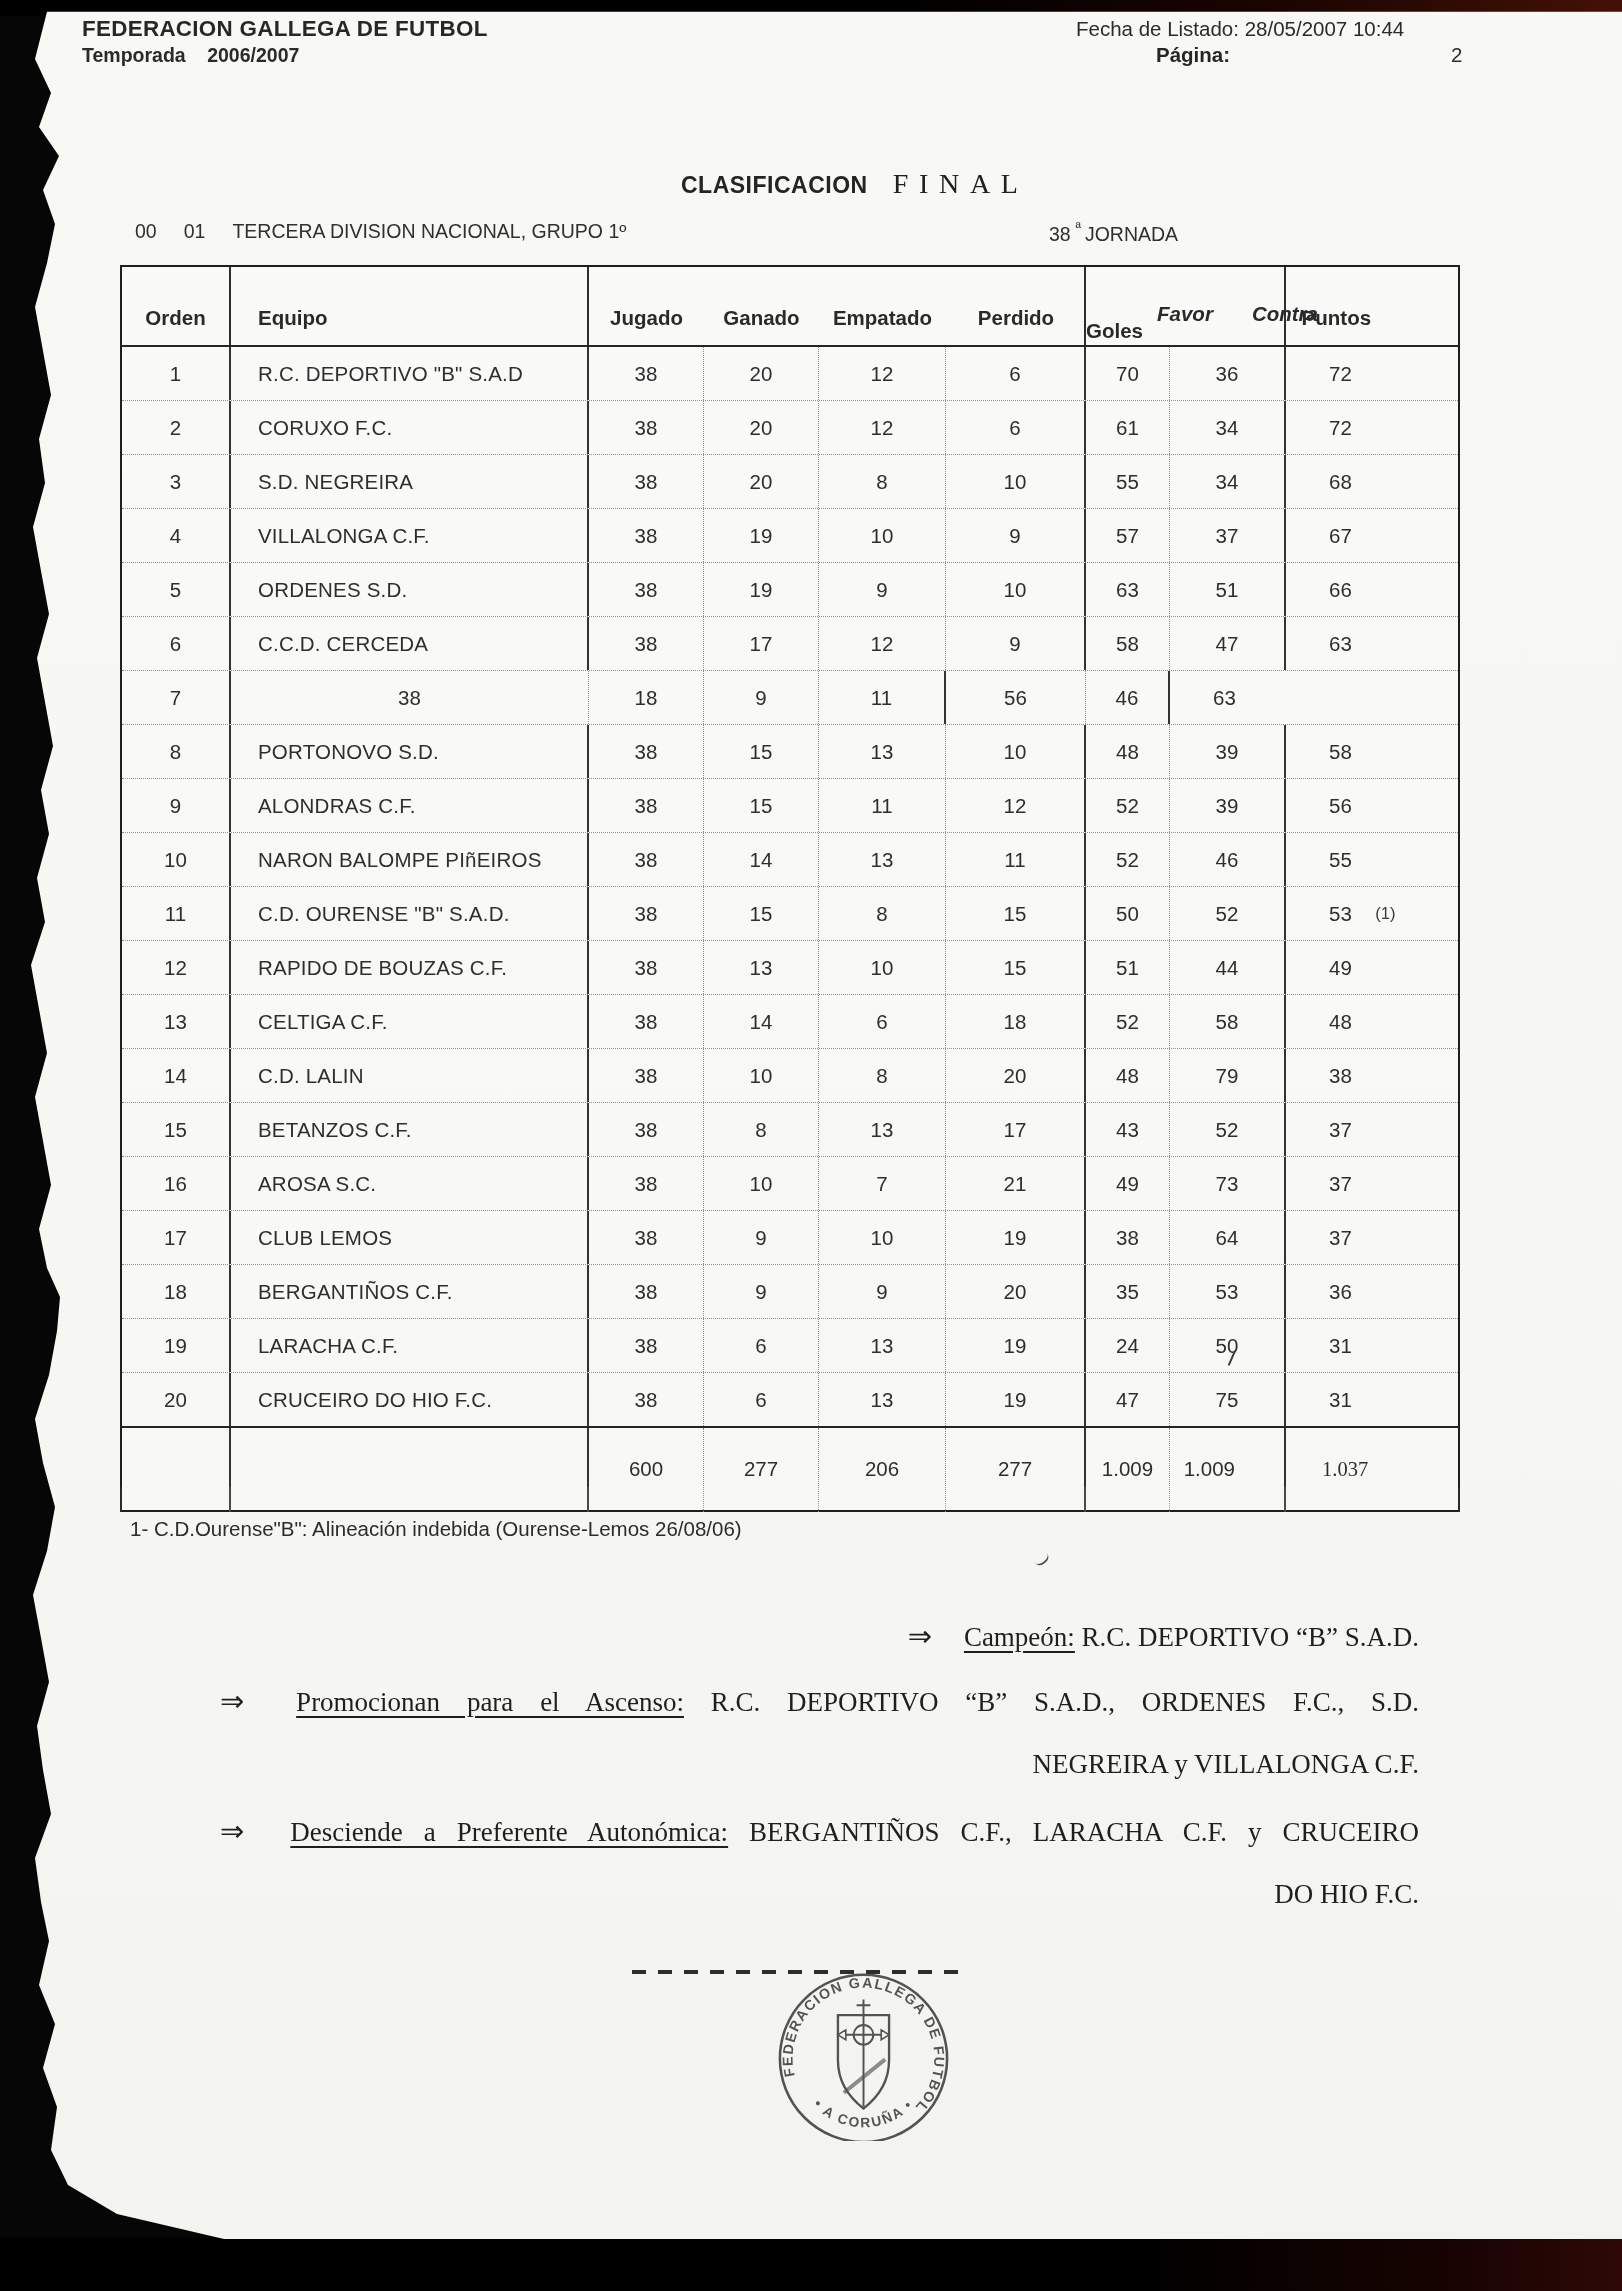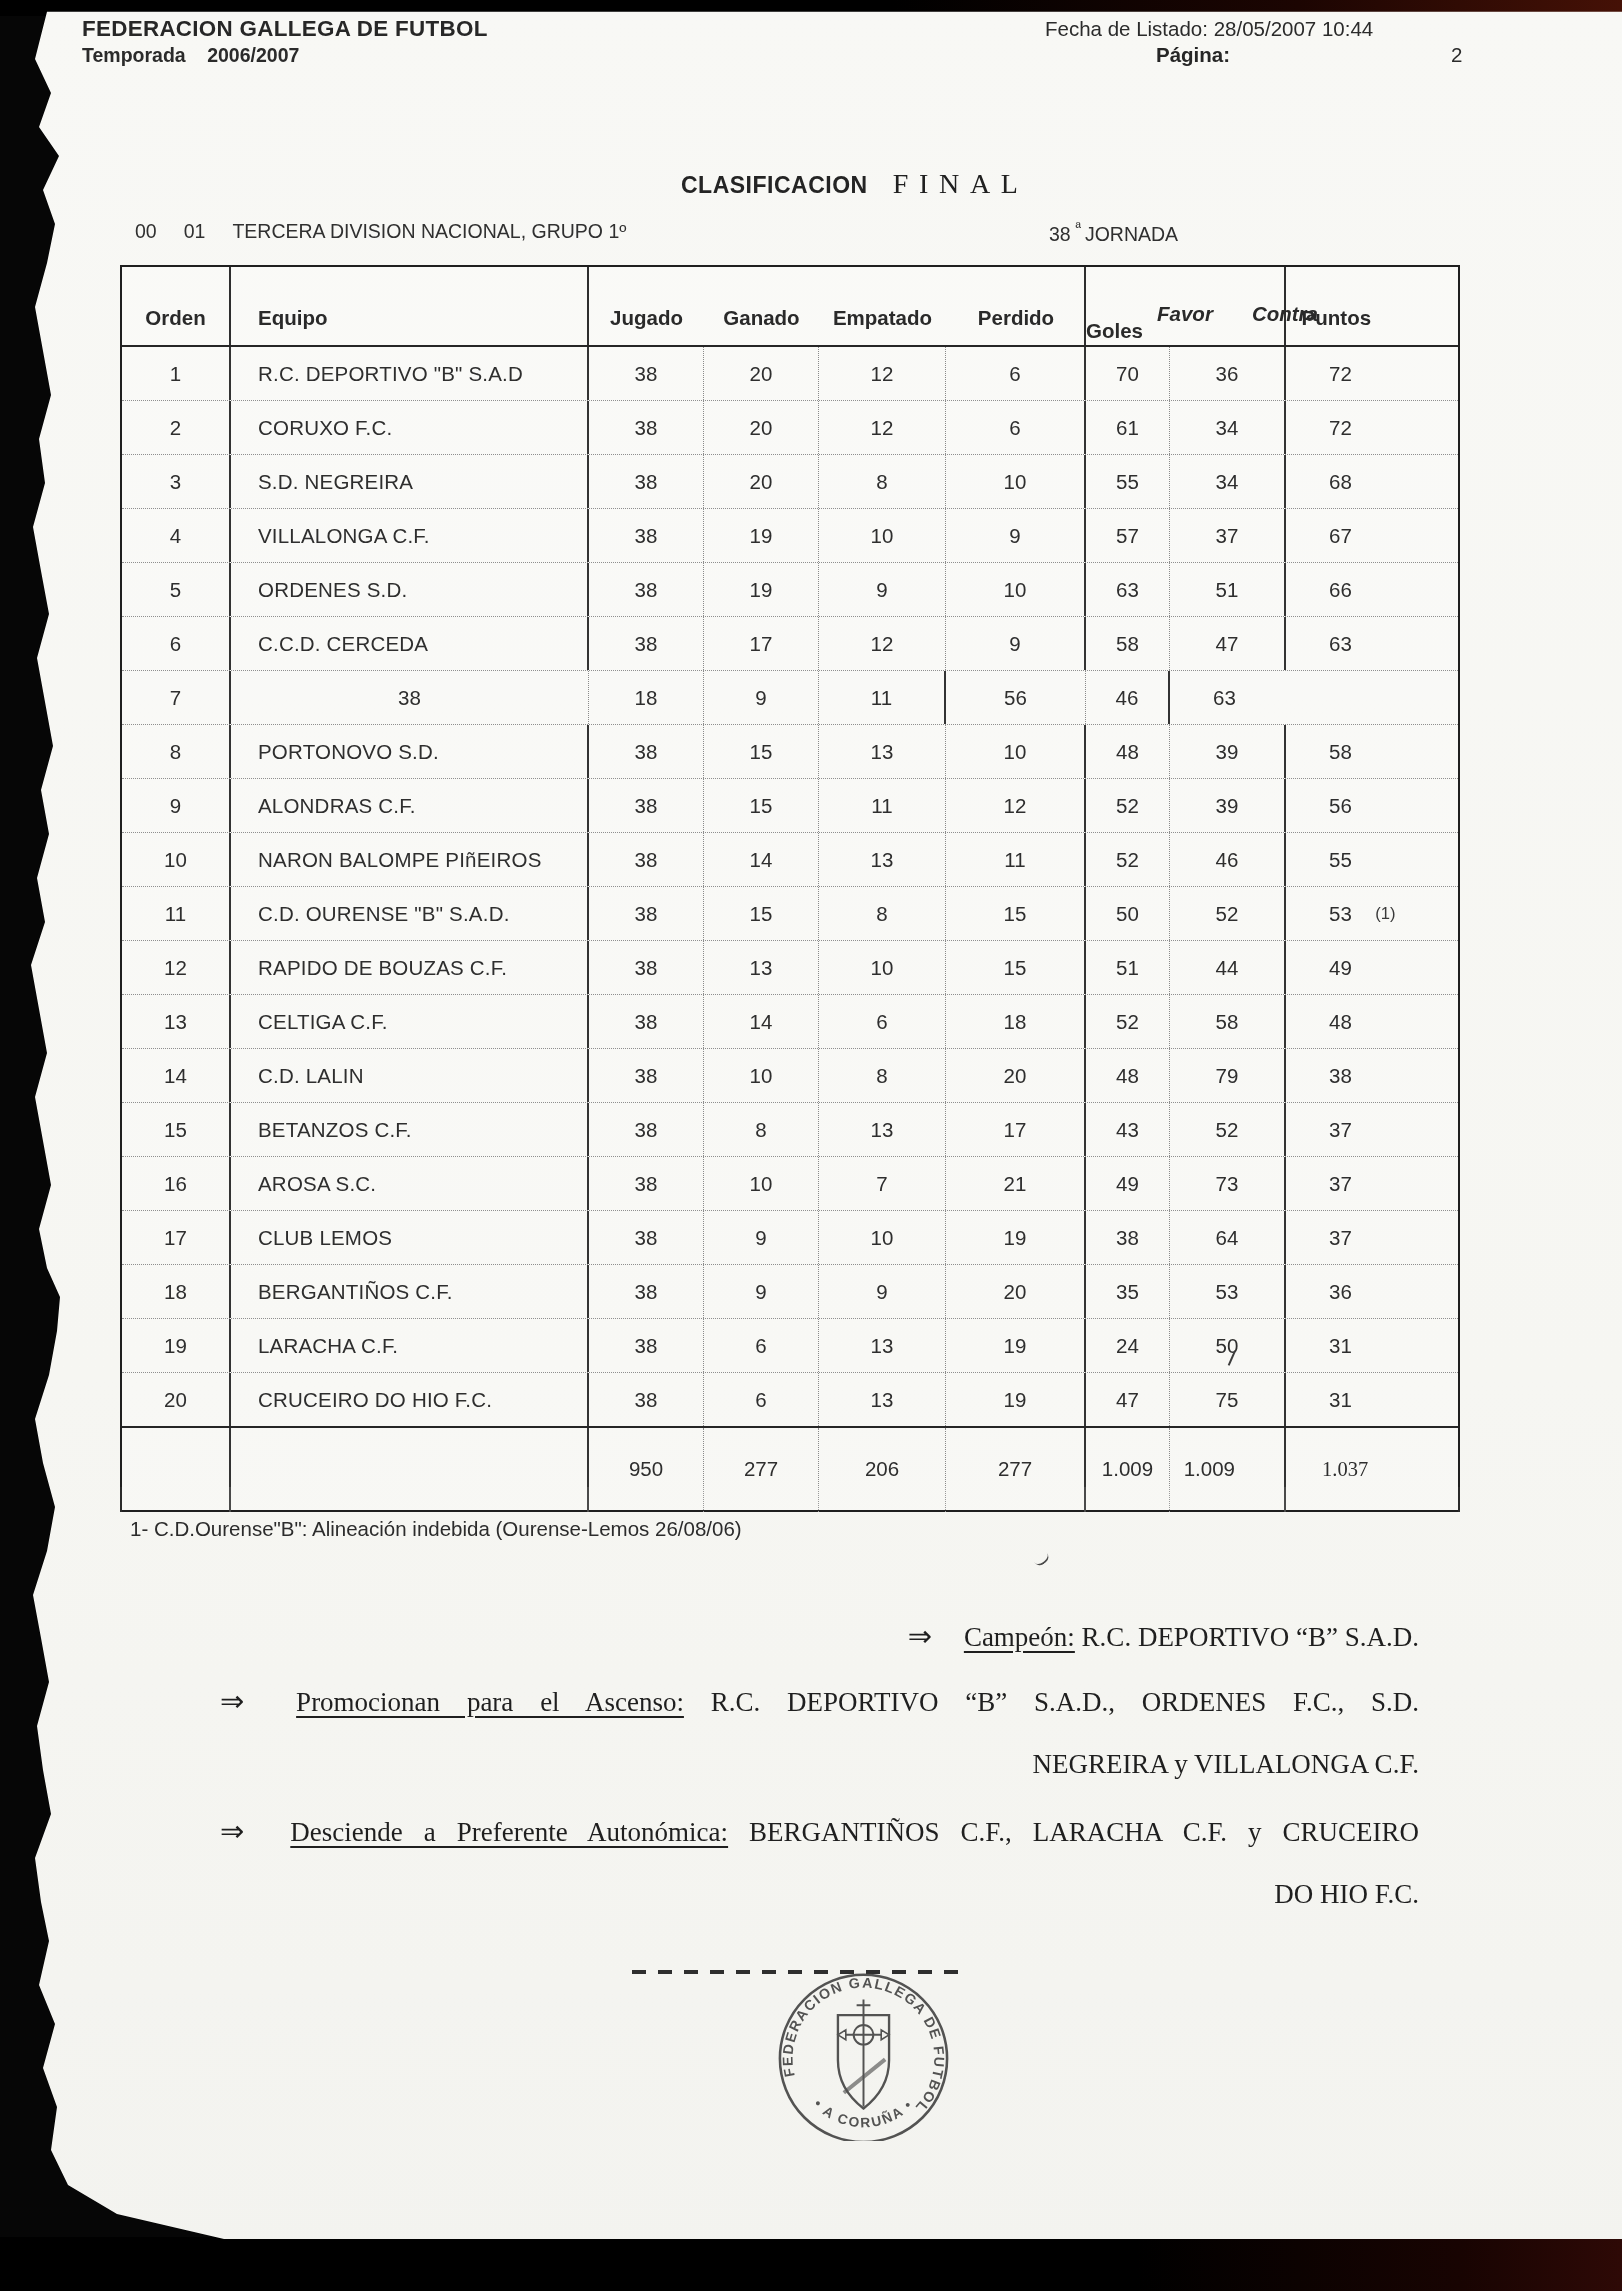"Fecha de Listado: 28/05/2007 10:44" .fecha { left: 1045px -> 1076px }
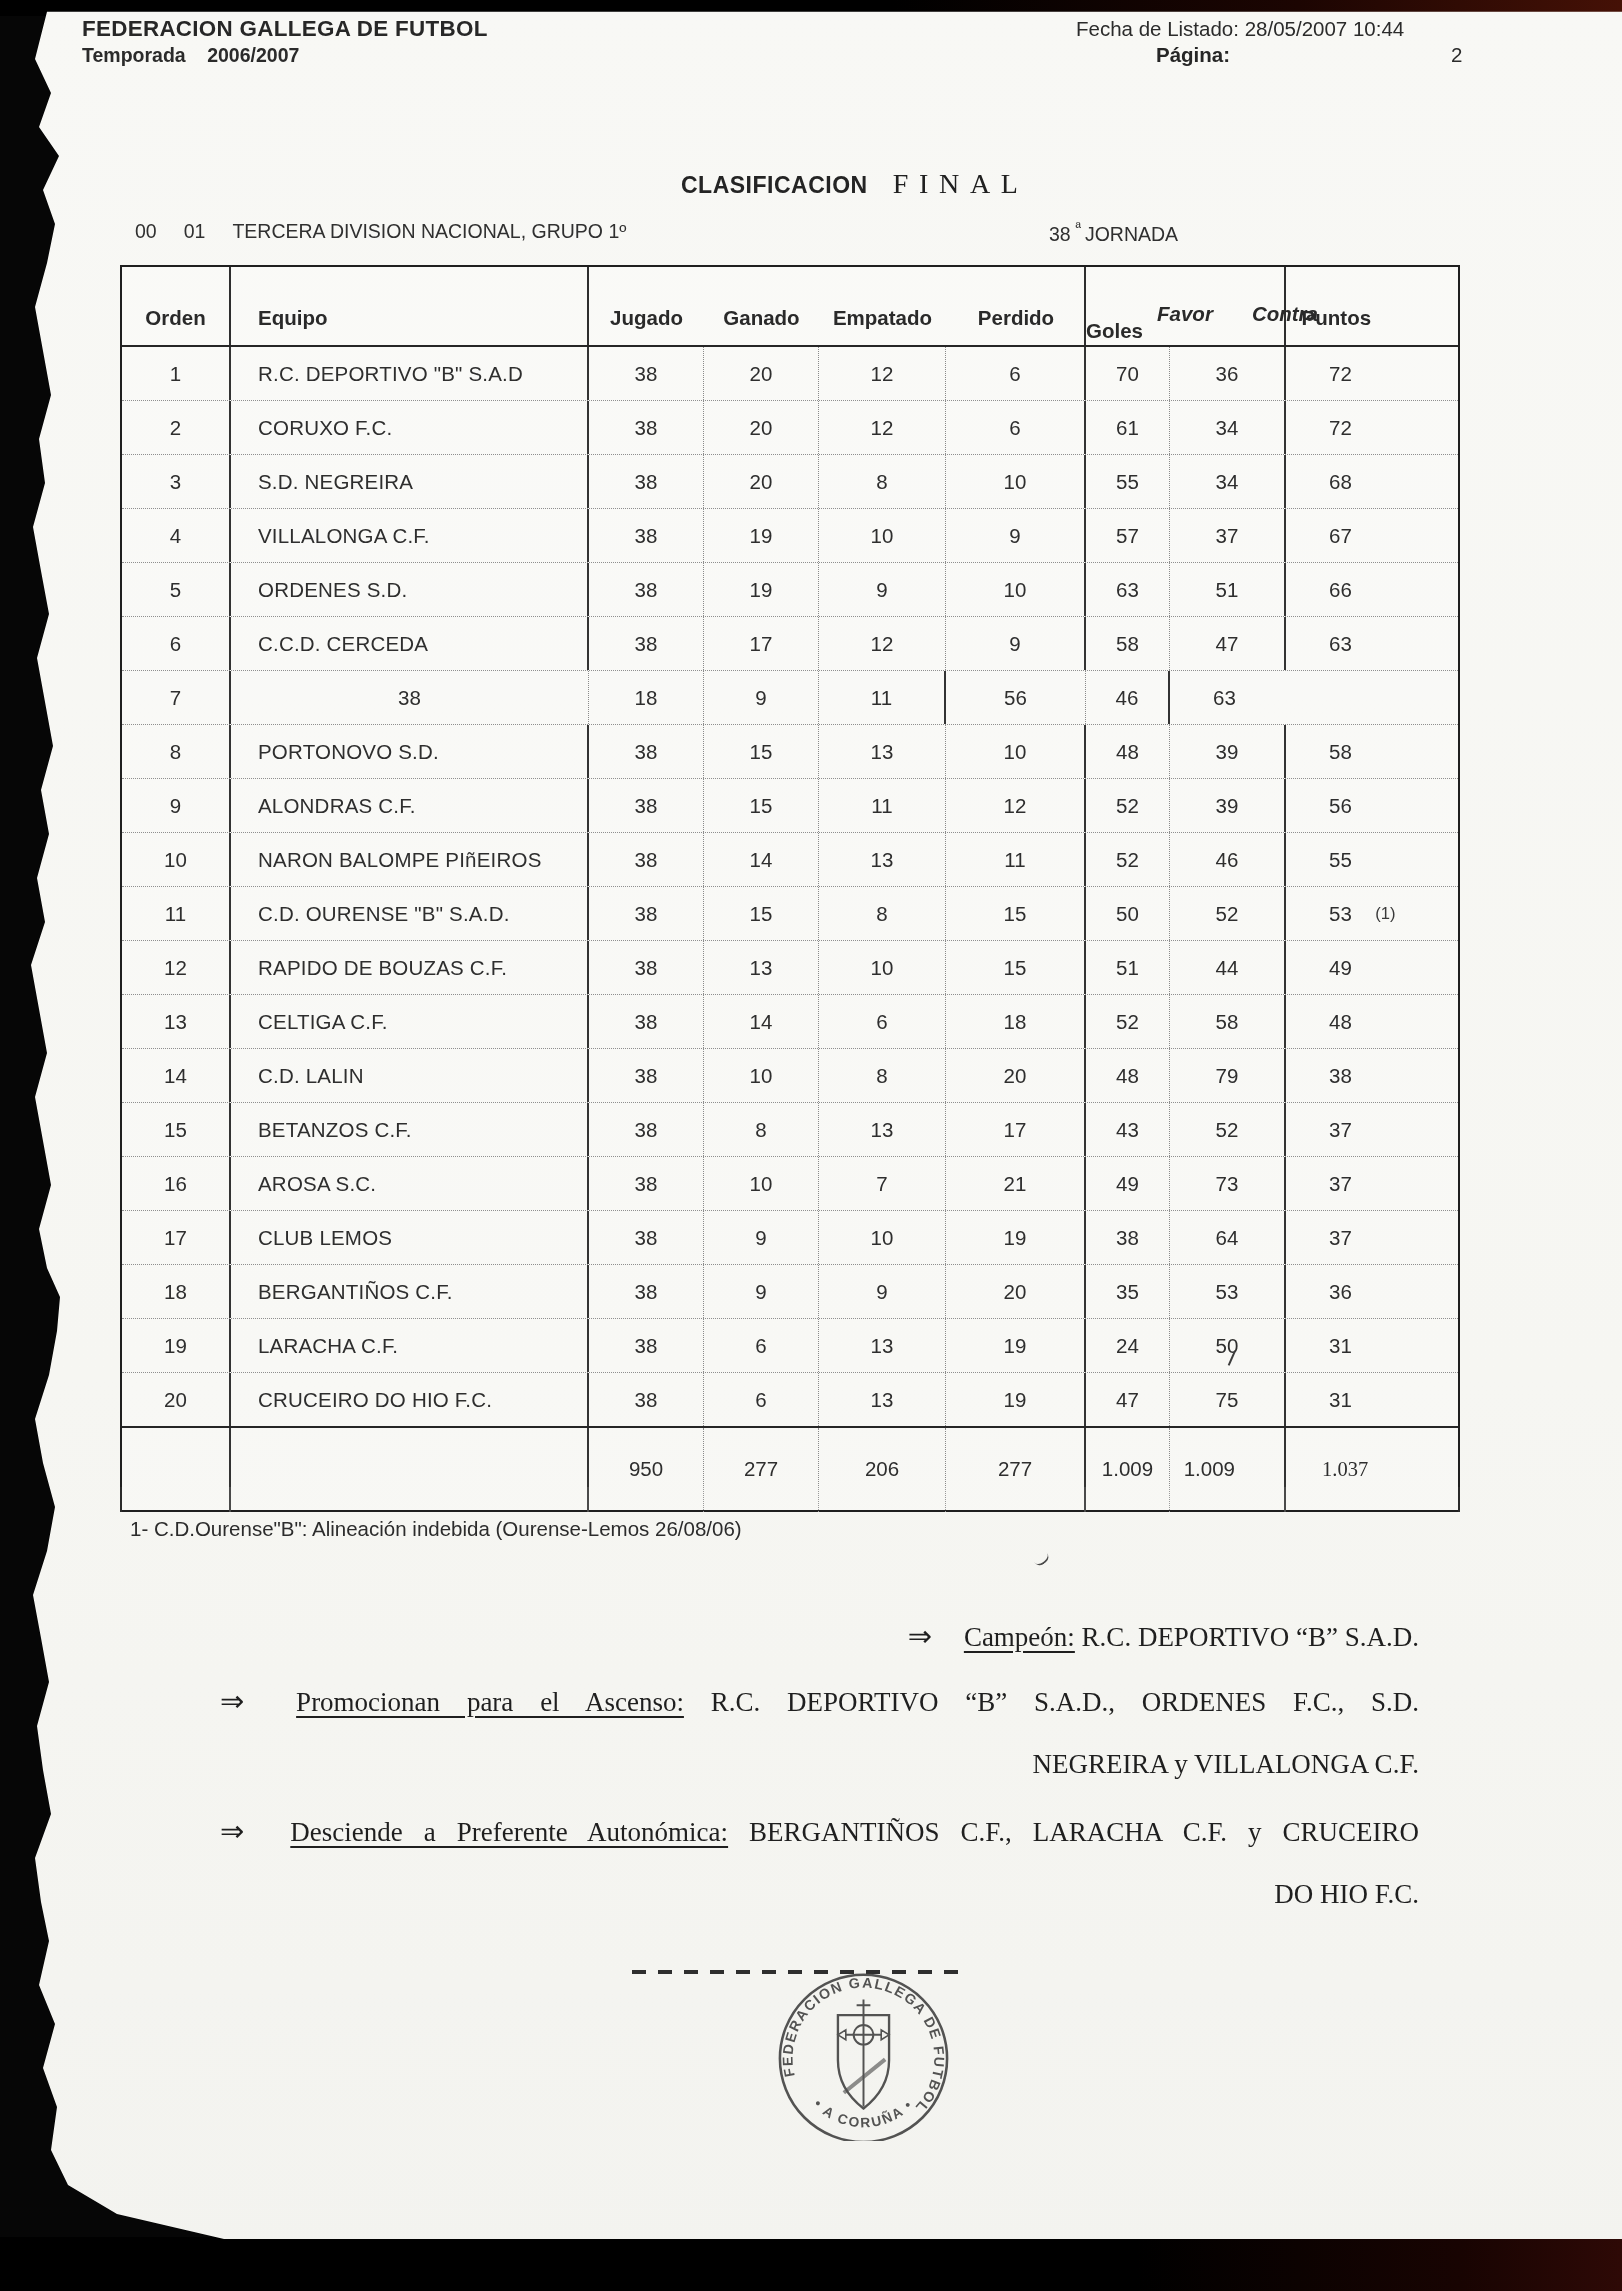"950" div.cell { text: 950 -> 600 }
